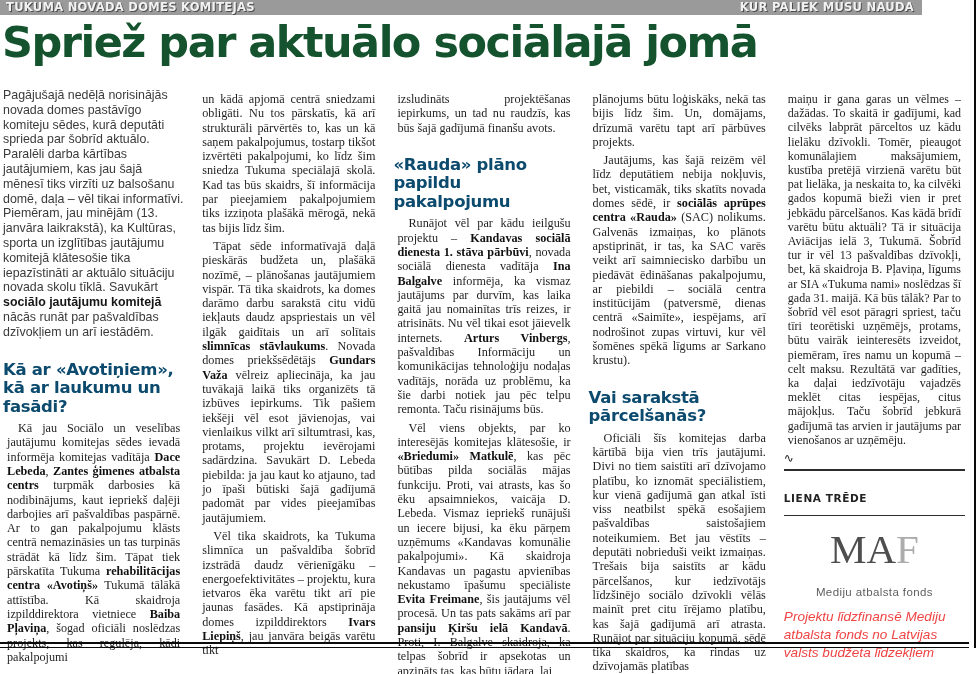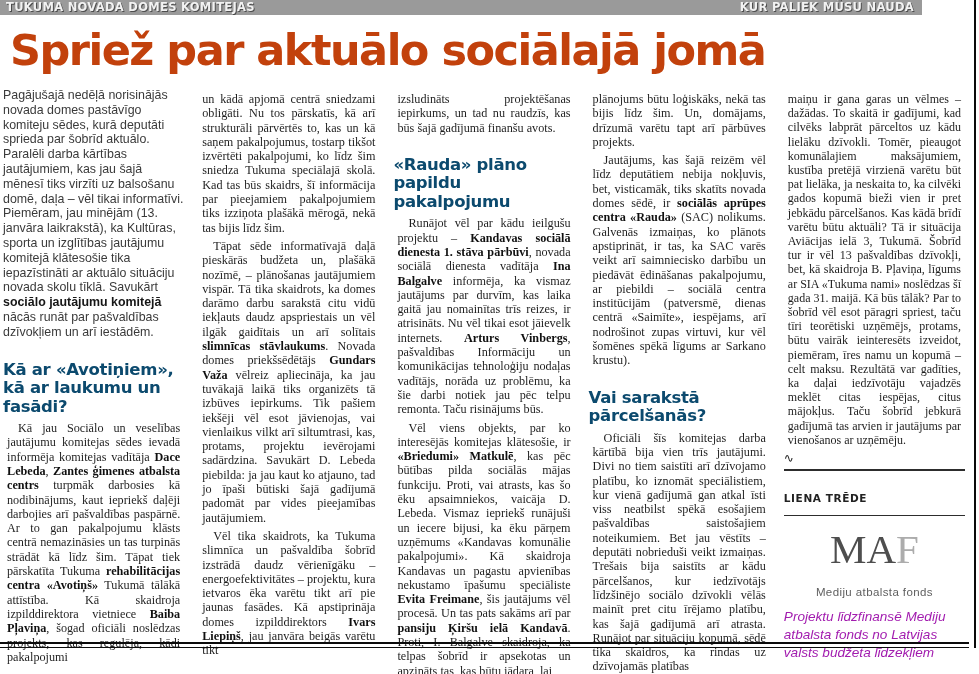"Spriež par aktuālo sociālajā jomā" .headline { color: #c2410c -> #14532d; margin: 8px -> 0 }
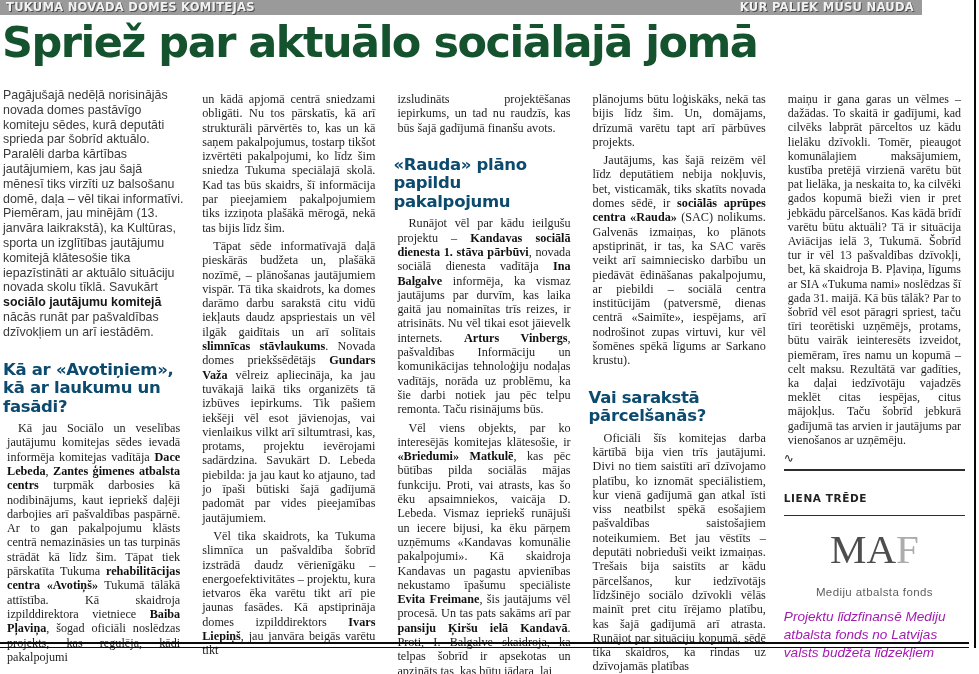"Projektu līdzfinansē Mediju atbalsta" .credit { color: #a21caf -> #ef4444 }
